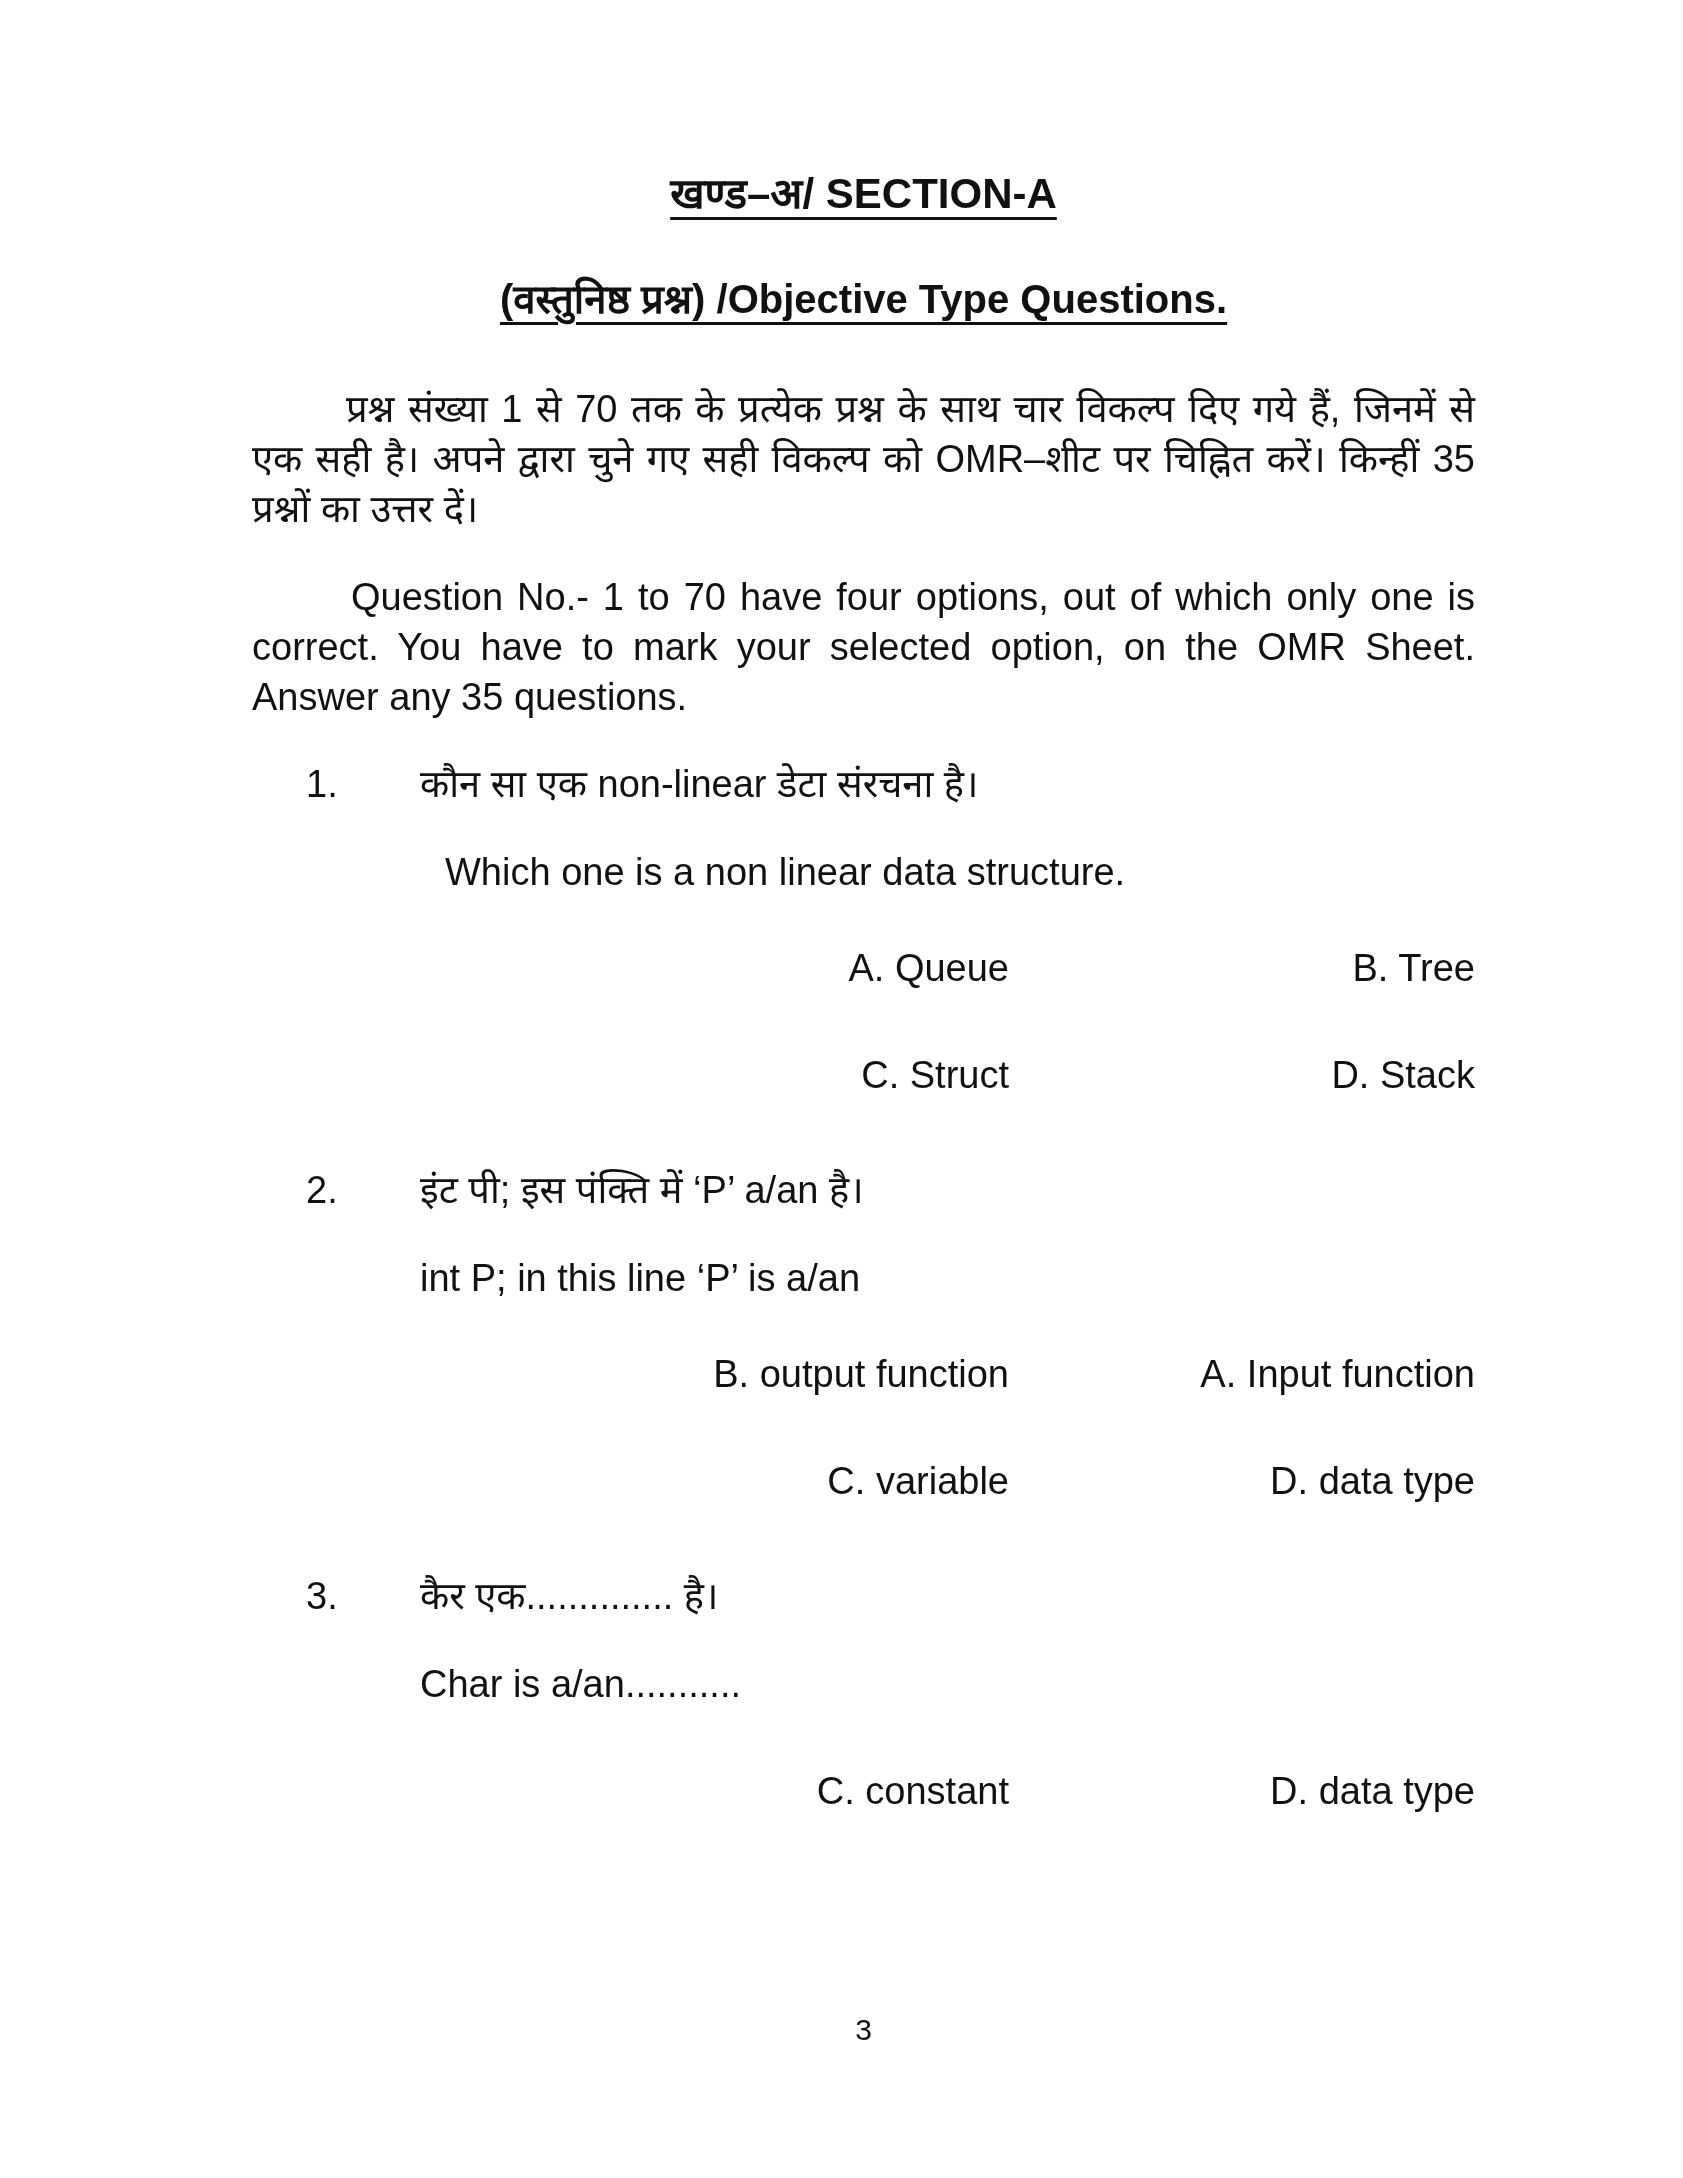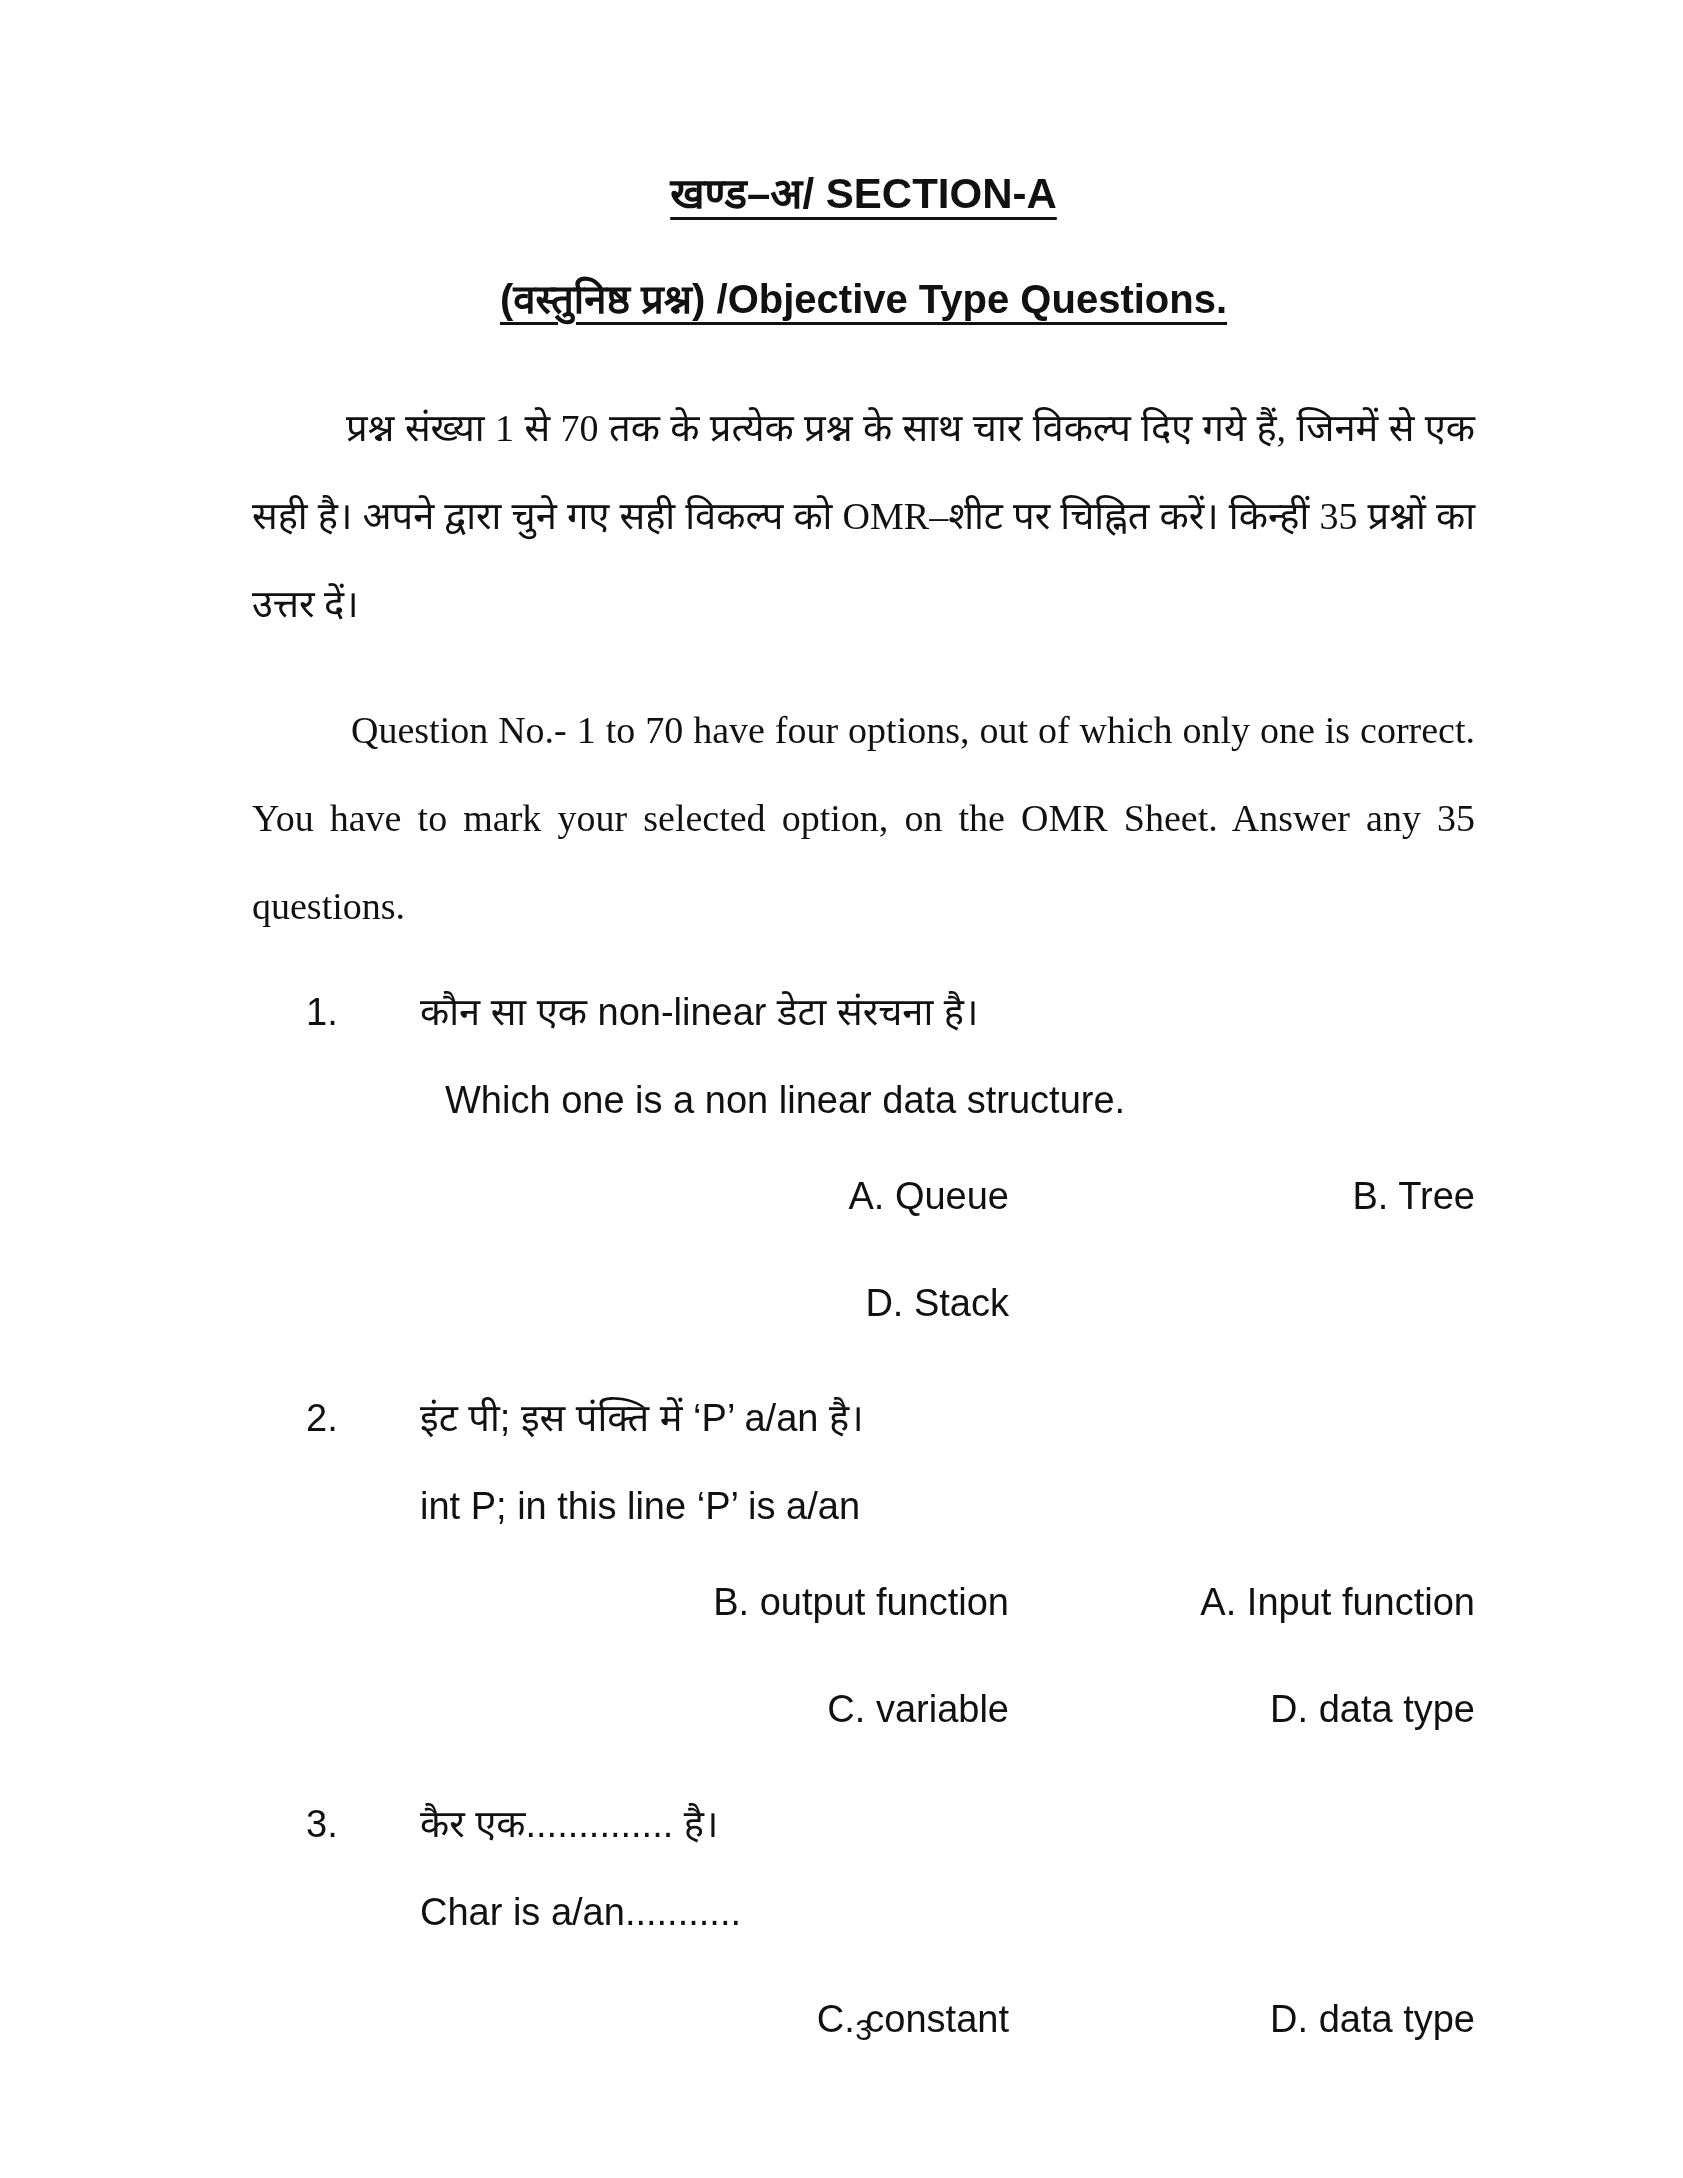"प्रश्न संख्या 1 से 70" .para { font-family: Liberation Serif, serif -> none; line-height: 88px -> 50px }
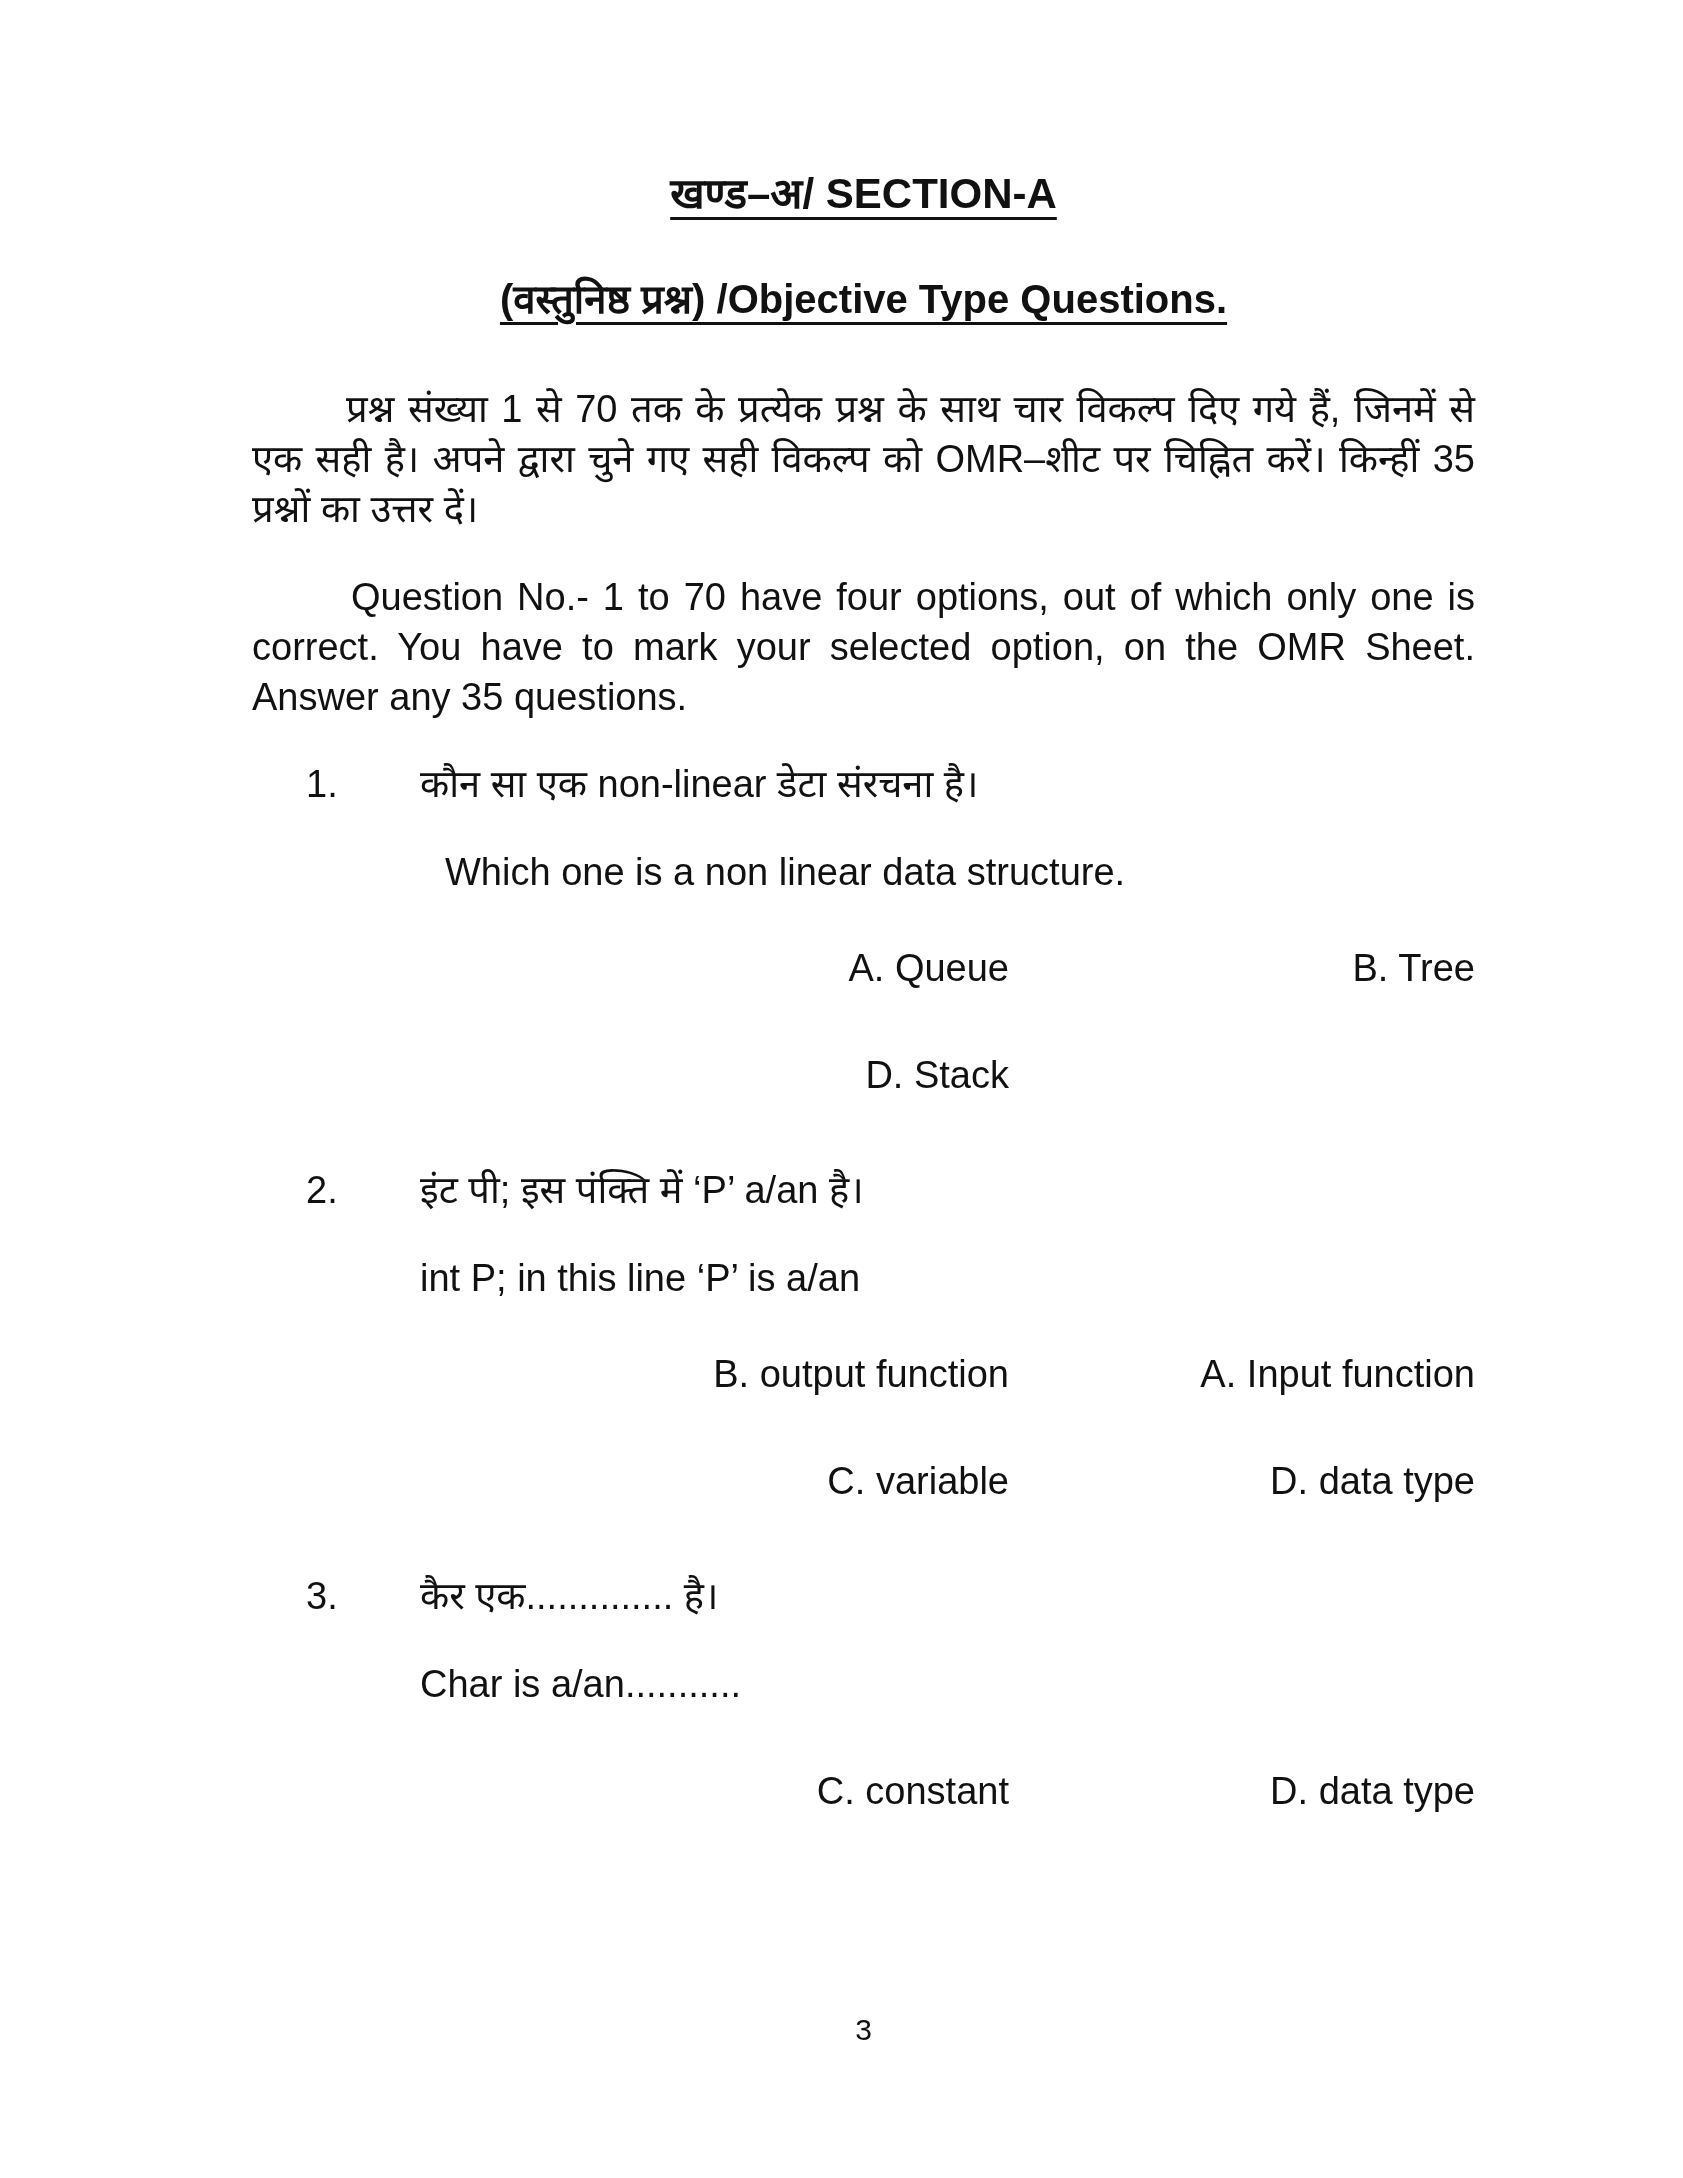"C. Struct" span { html: none -> <span>C. Struct</span> }
